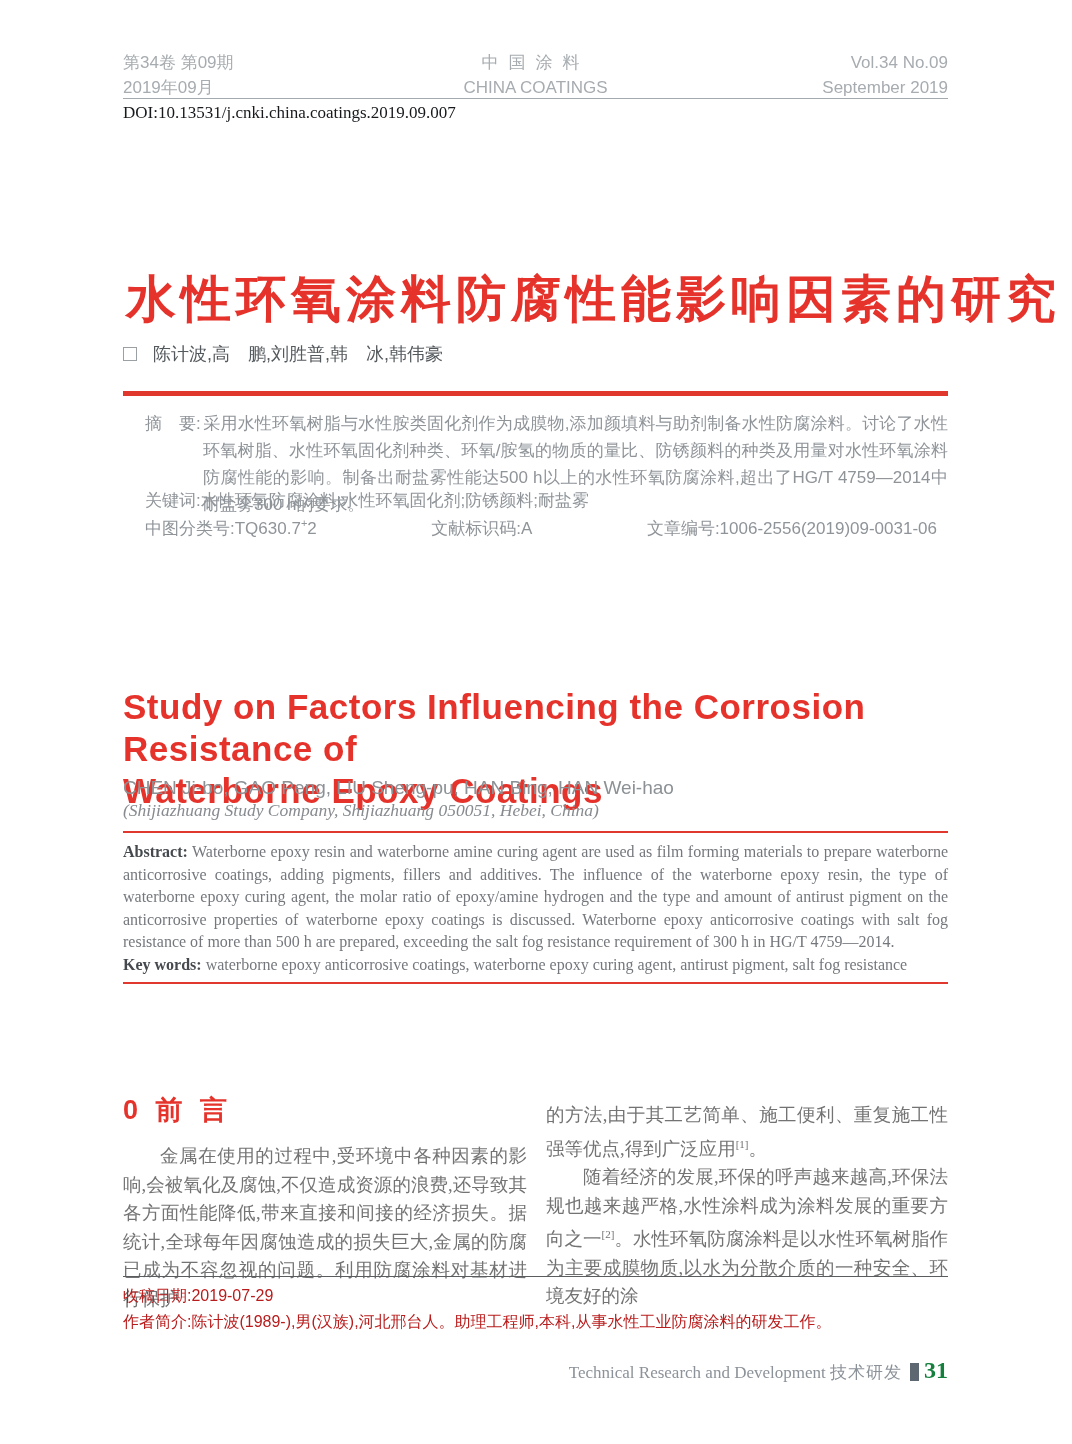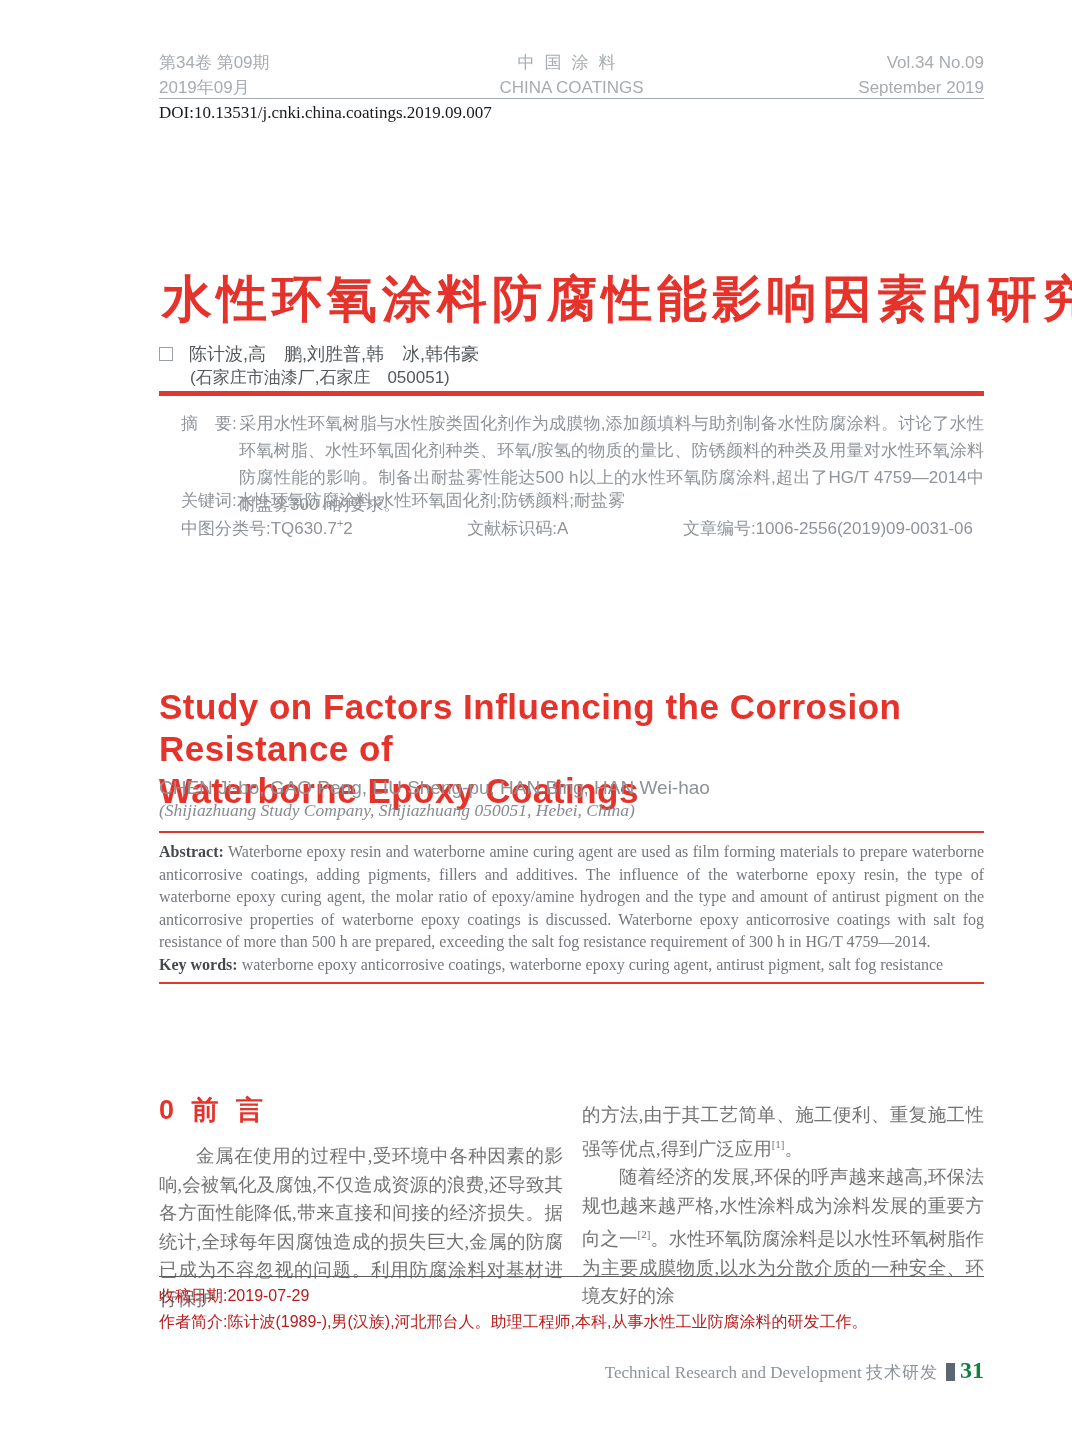"第34卷 第09期" .abs { margin-left: 36px -> none }
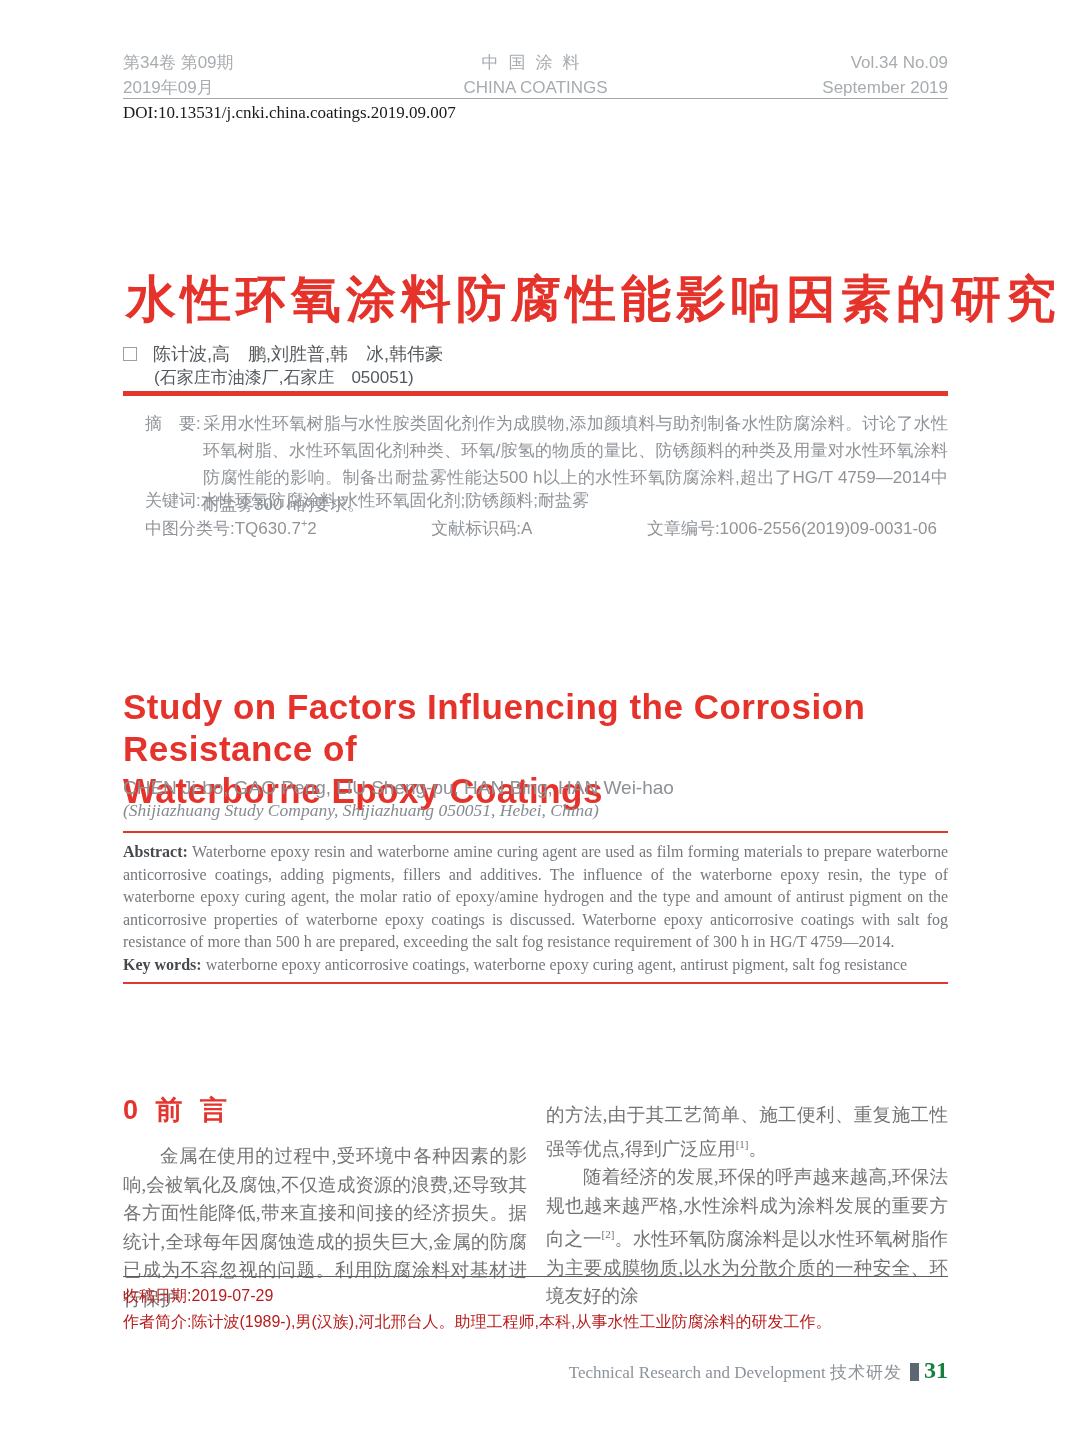"(石家庄市油漆厂,石家庄 050051)" div.abs { html: <div>(石家庄市油漆厂,石家庄 050051)</div> -> none }
